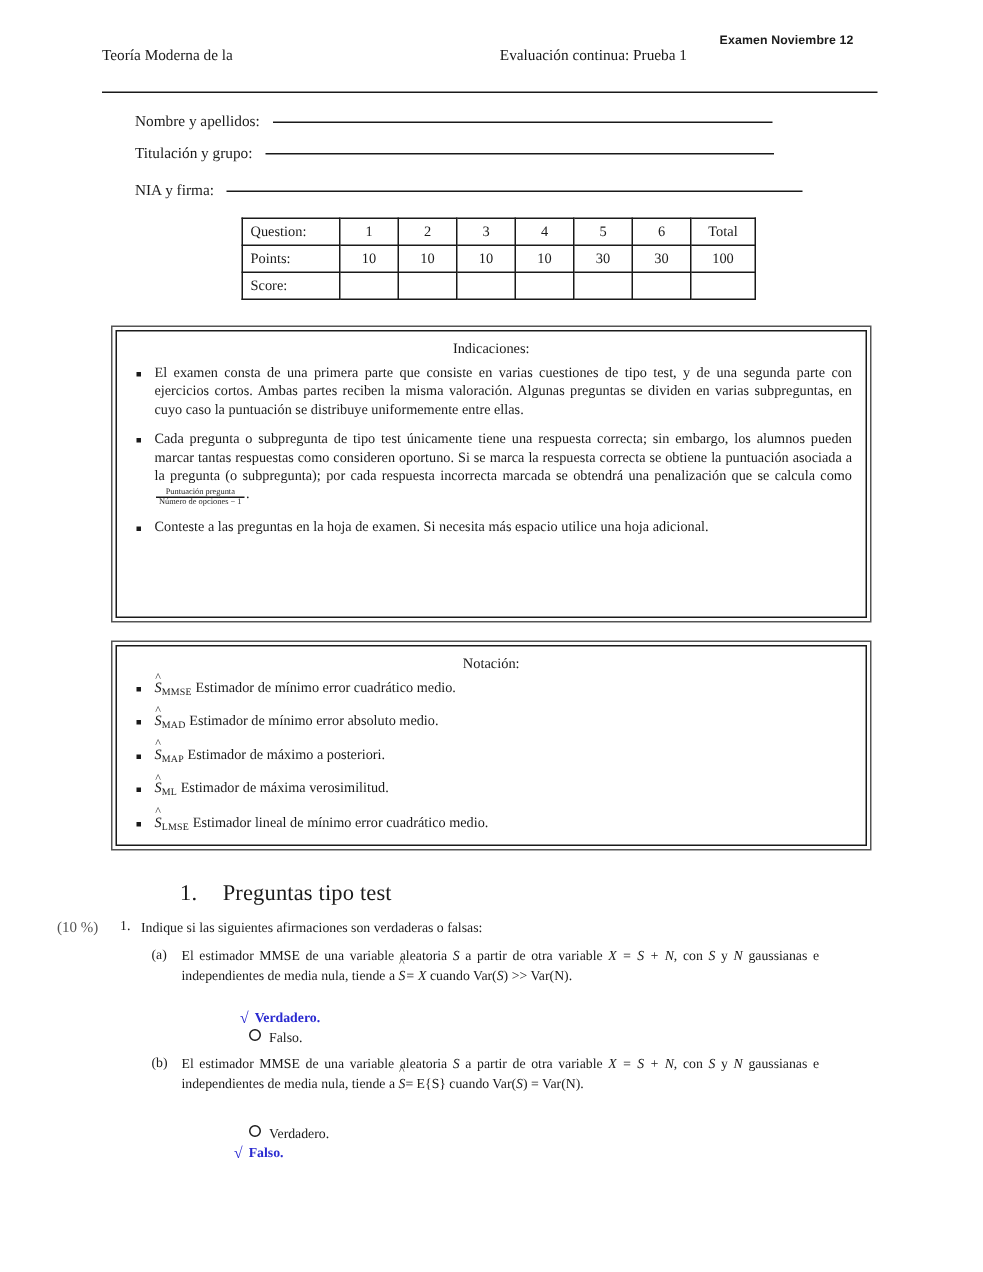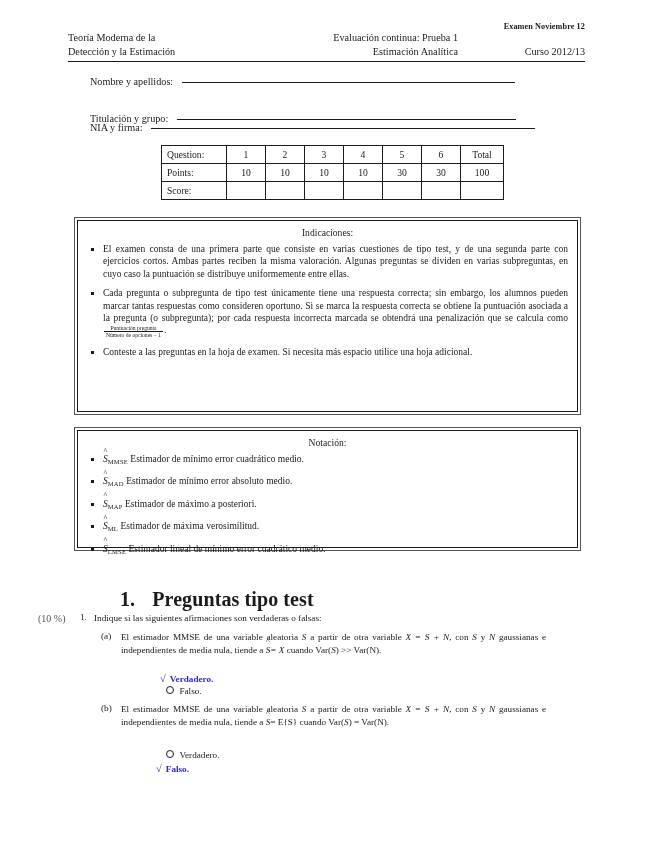"Examen Noviembre 12" .hdr-exam { font-family: Liberation Serif, serif -> Liberation Sans, sans-serif; right: 0 -> 16px }
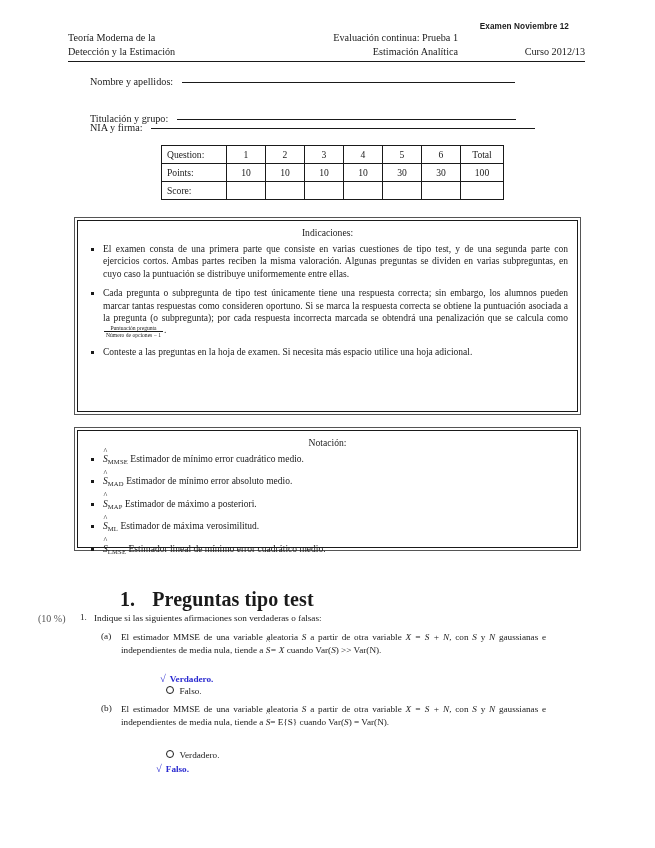"Detección y la Estimación" div.hdr-row { html: <div> <span>Detección y la Estimación</span> <span>Estimación Analítica</span> <span>Curso 2012/13</span> </div> -> none }
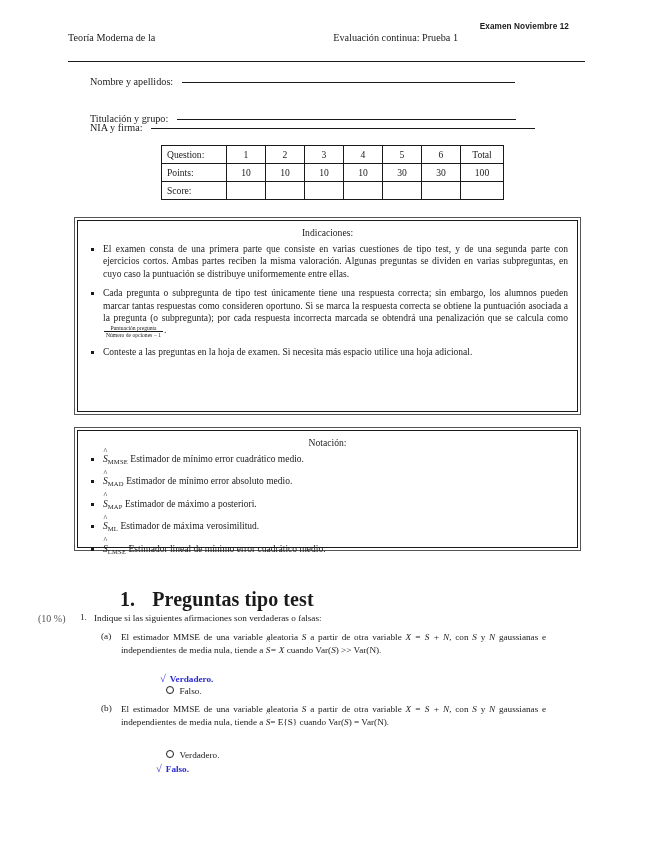"Titulación y grupo:" div.field { margin-top: 16px -> none }
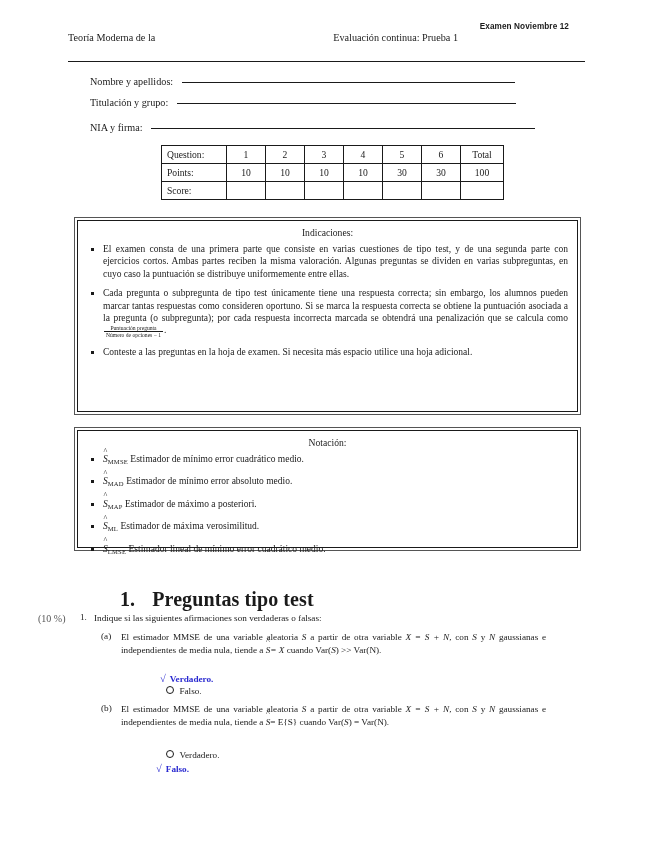"Notación:" div.fbox { height: 124px -> 140px }
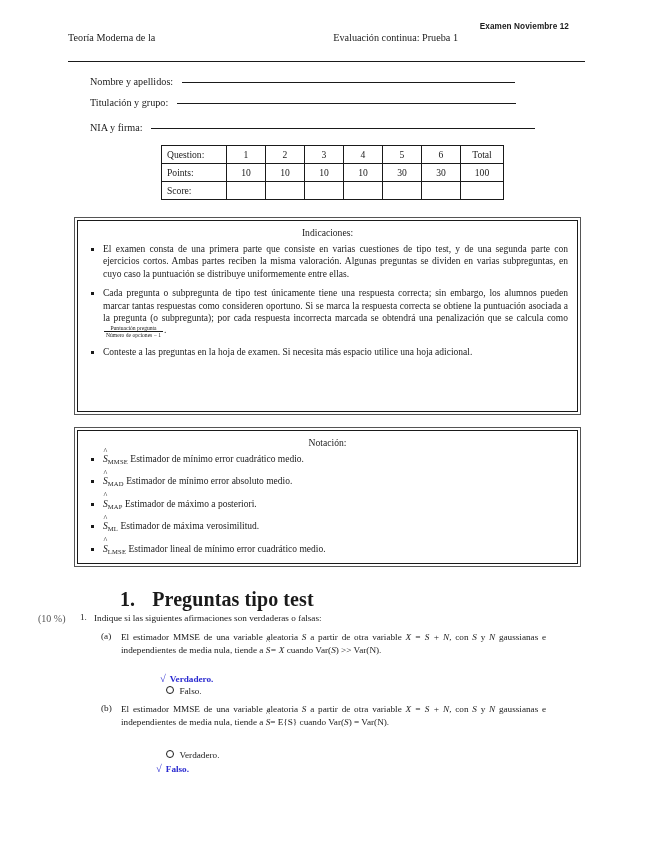"1. Preguntas tipo test" .section-head { font-size: 20px -> 15px; font-weight: bold -> normal }
